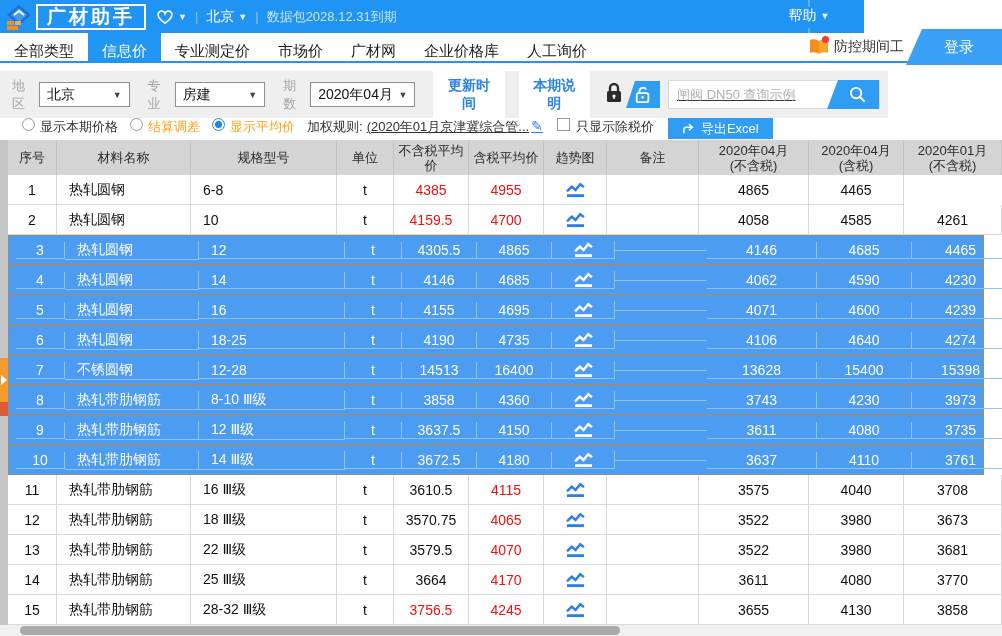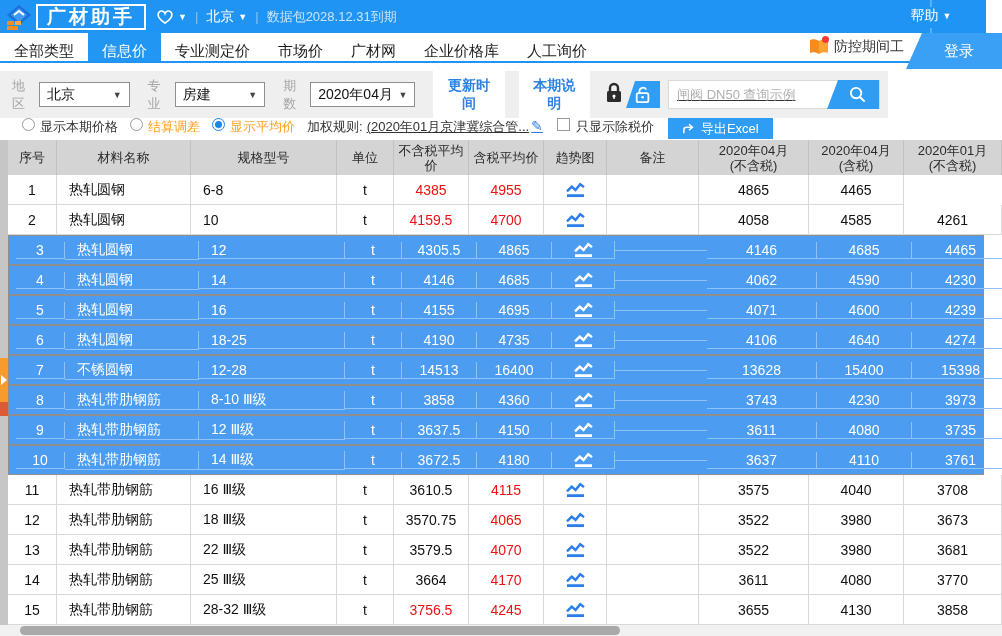"广材助手" .titlebar { width: 986px -> 864px }
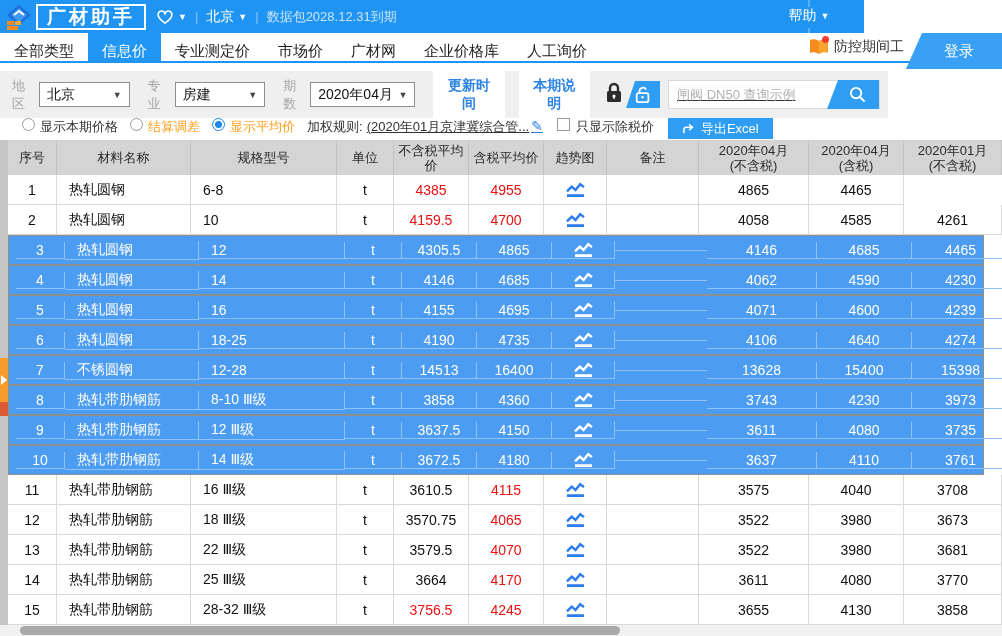"防控期间工" .tab-right { align-items: none -> center }
